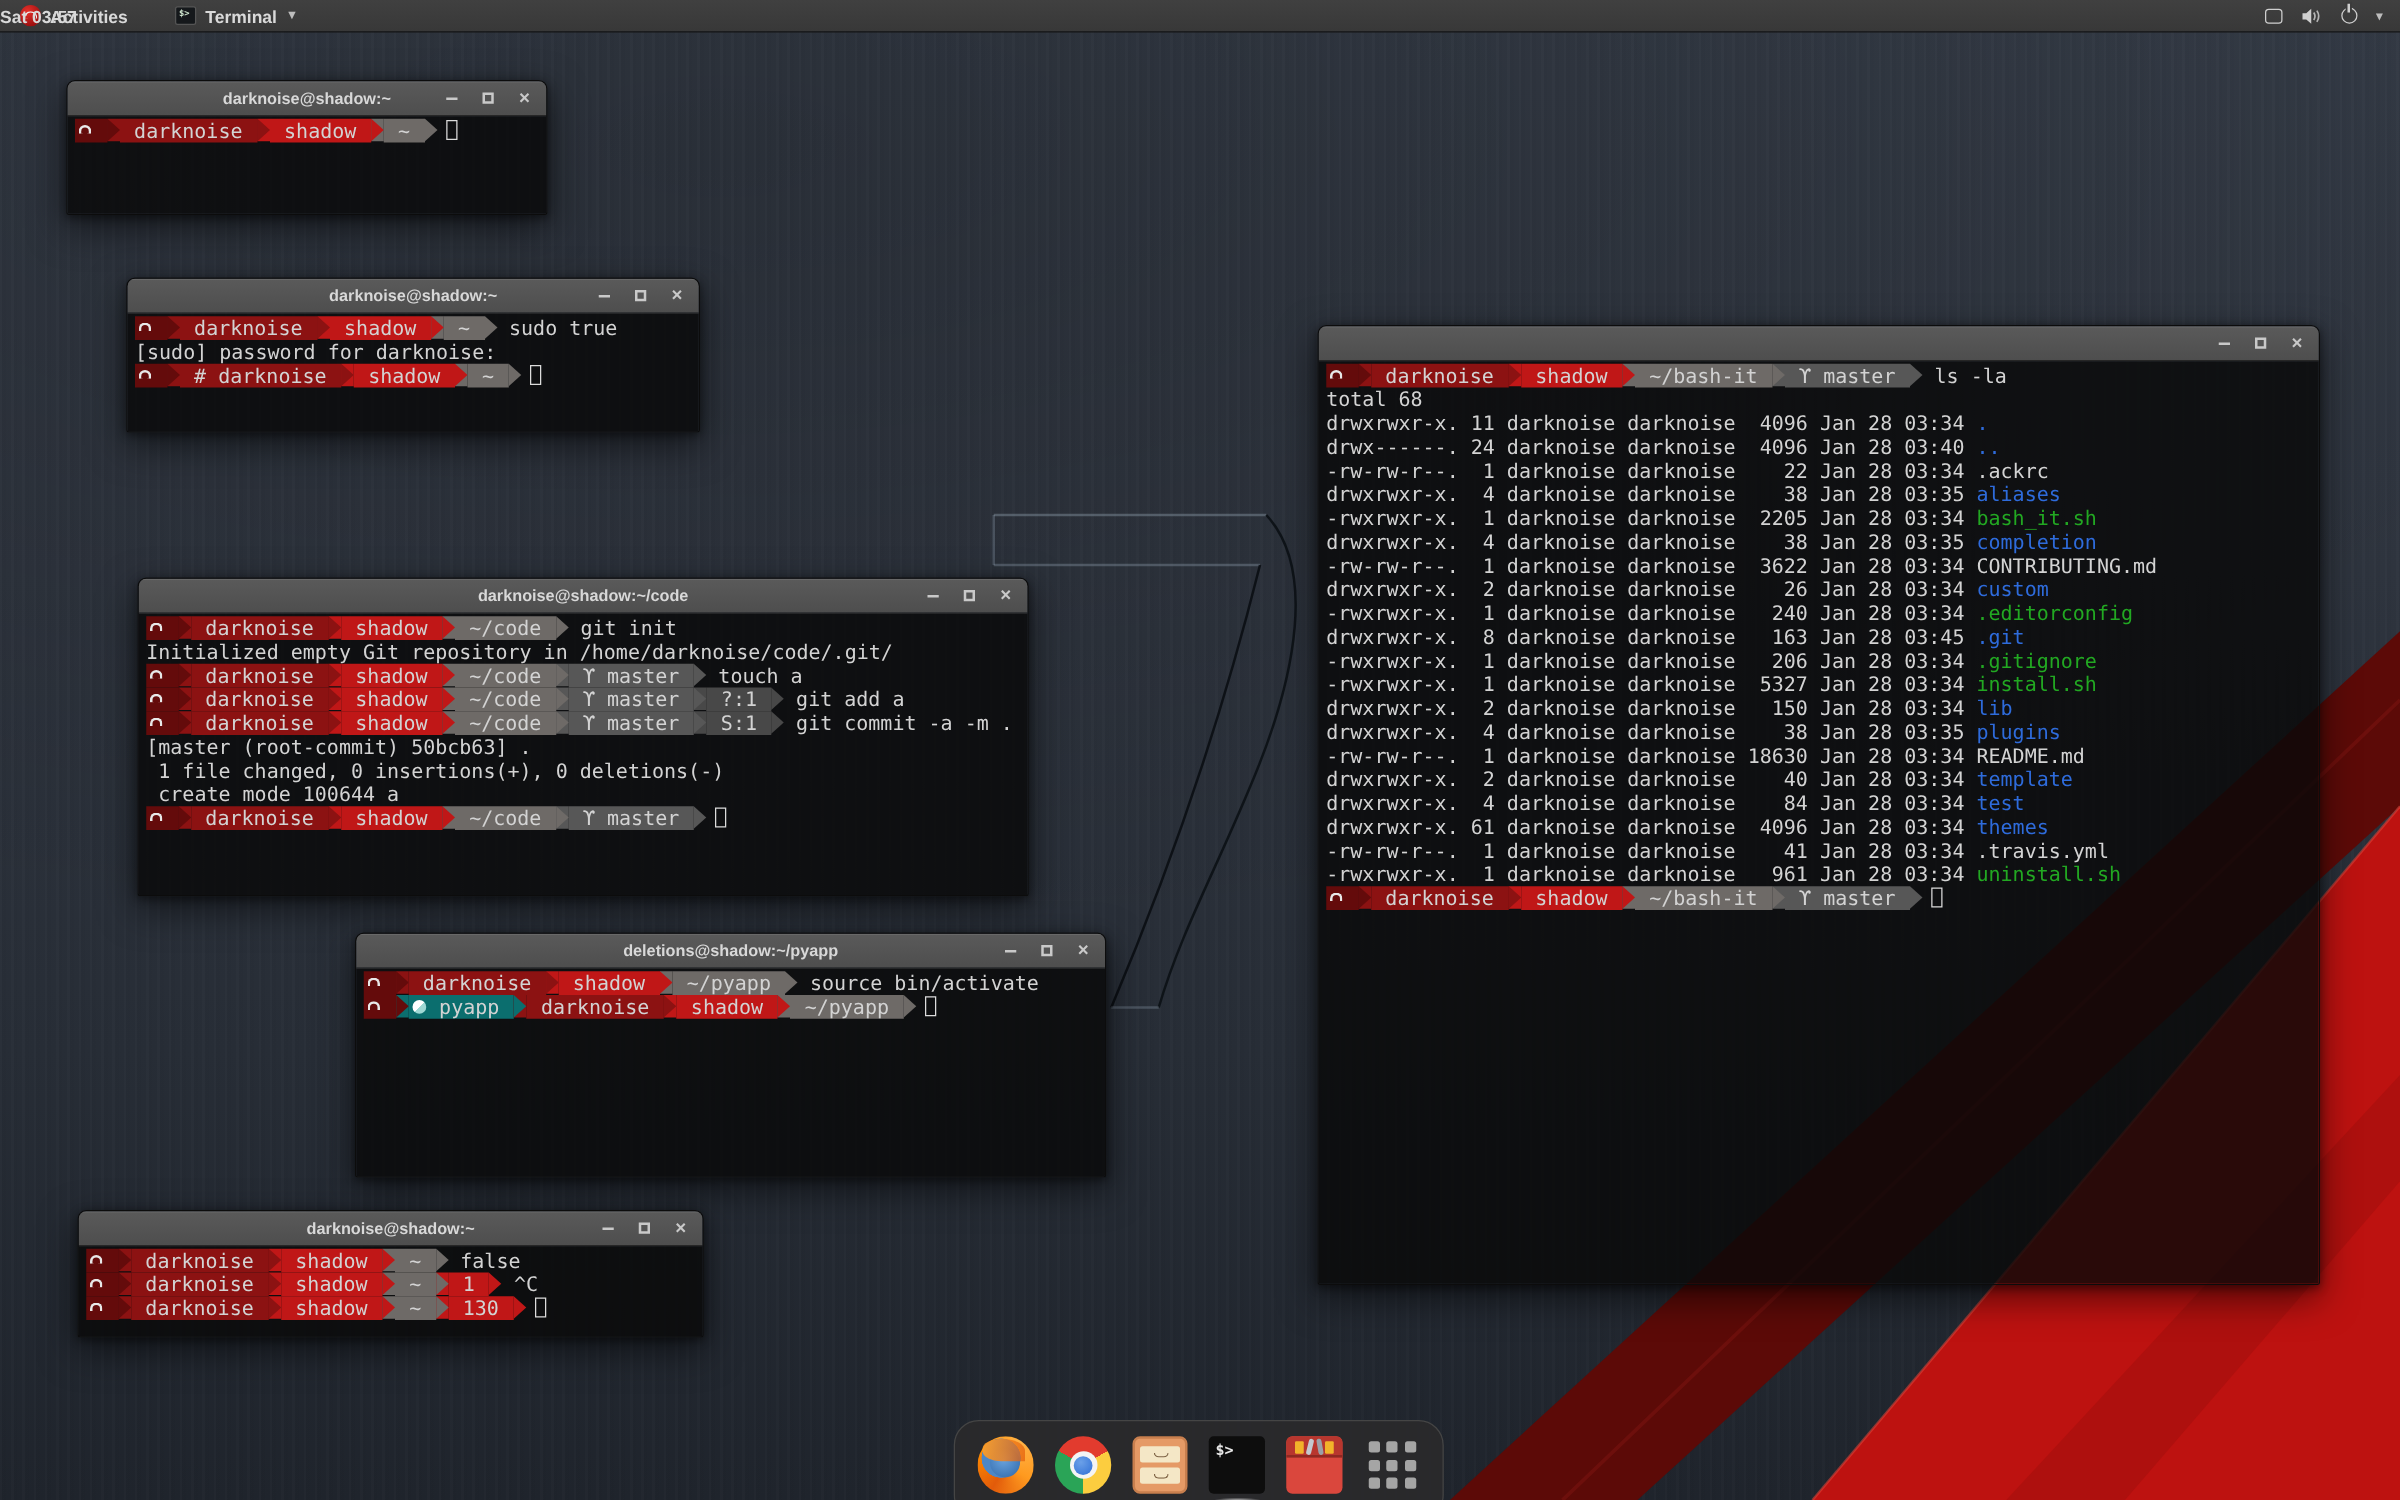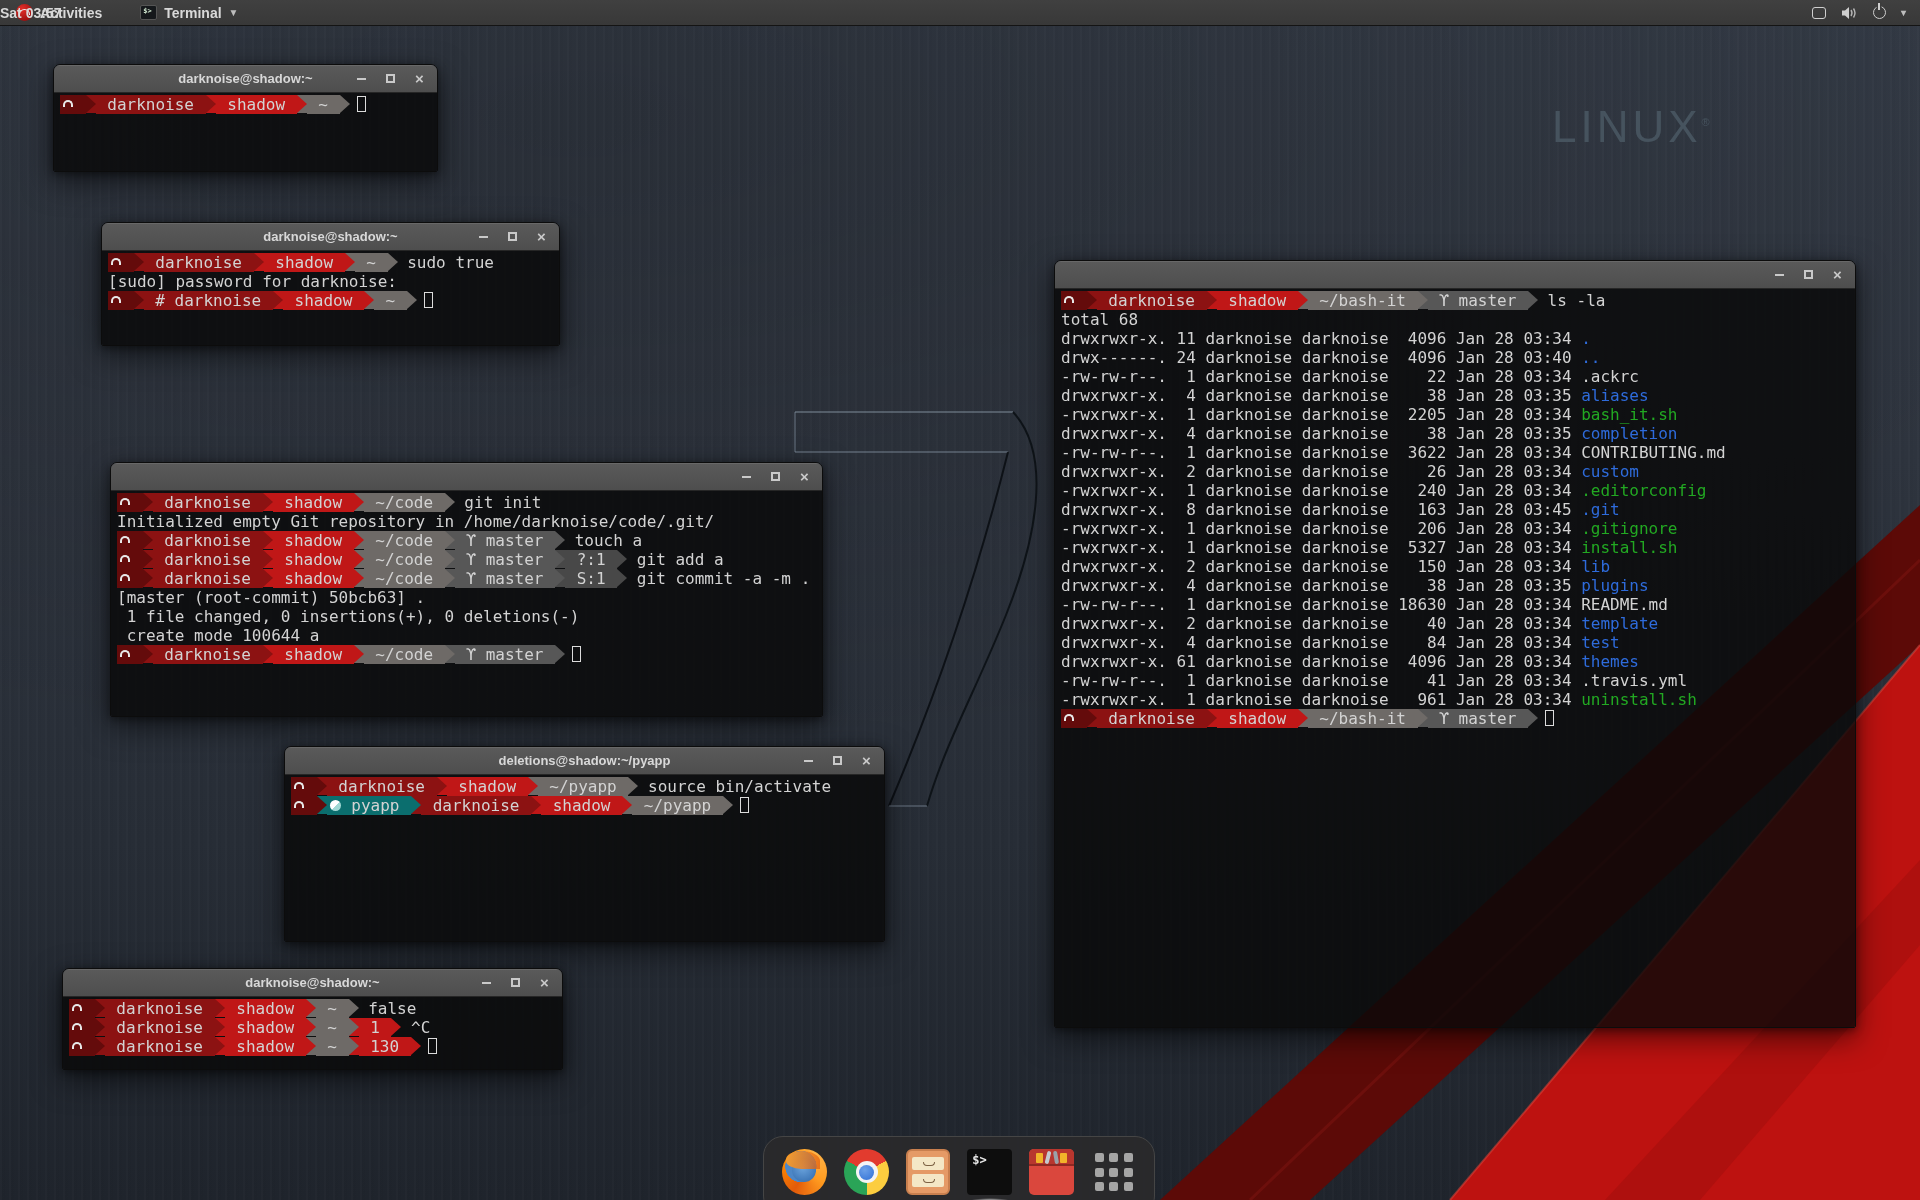"LINUX®" div.b3 { html: <div><span>LINUX</span><sup>®</sup></div> -> none }
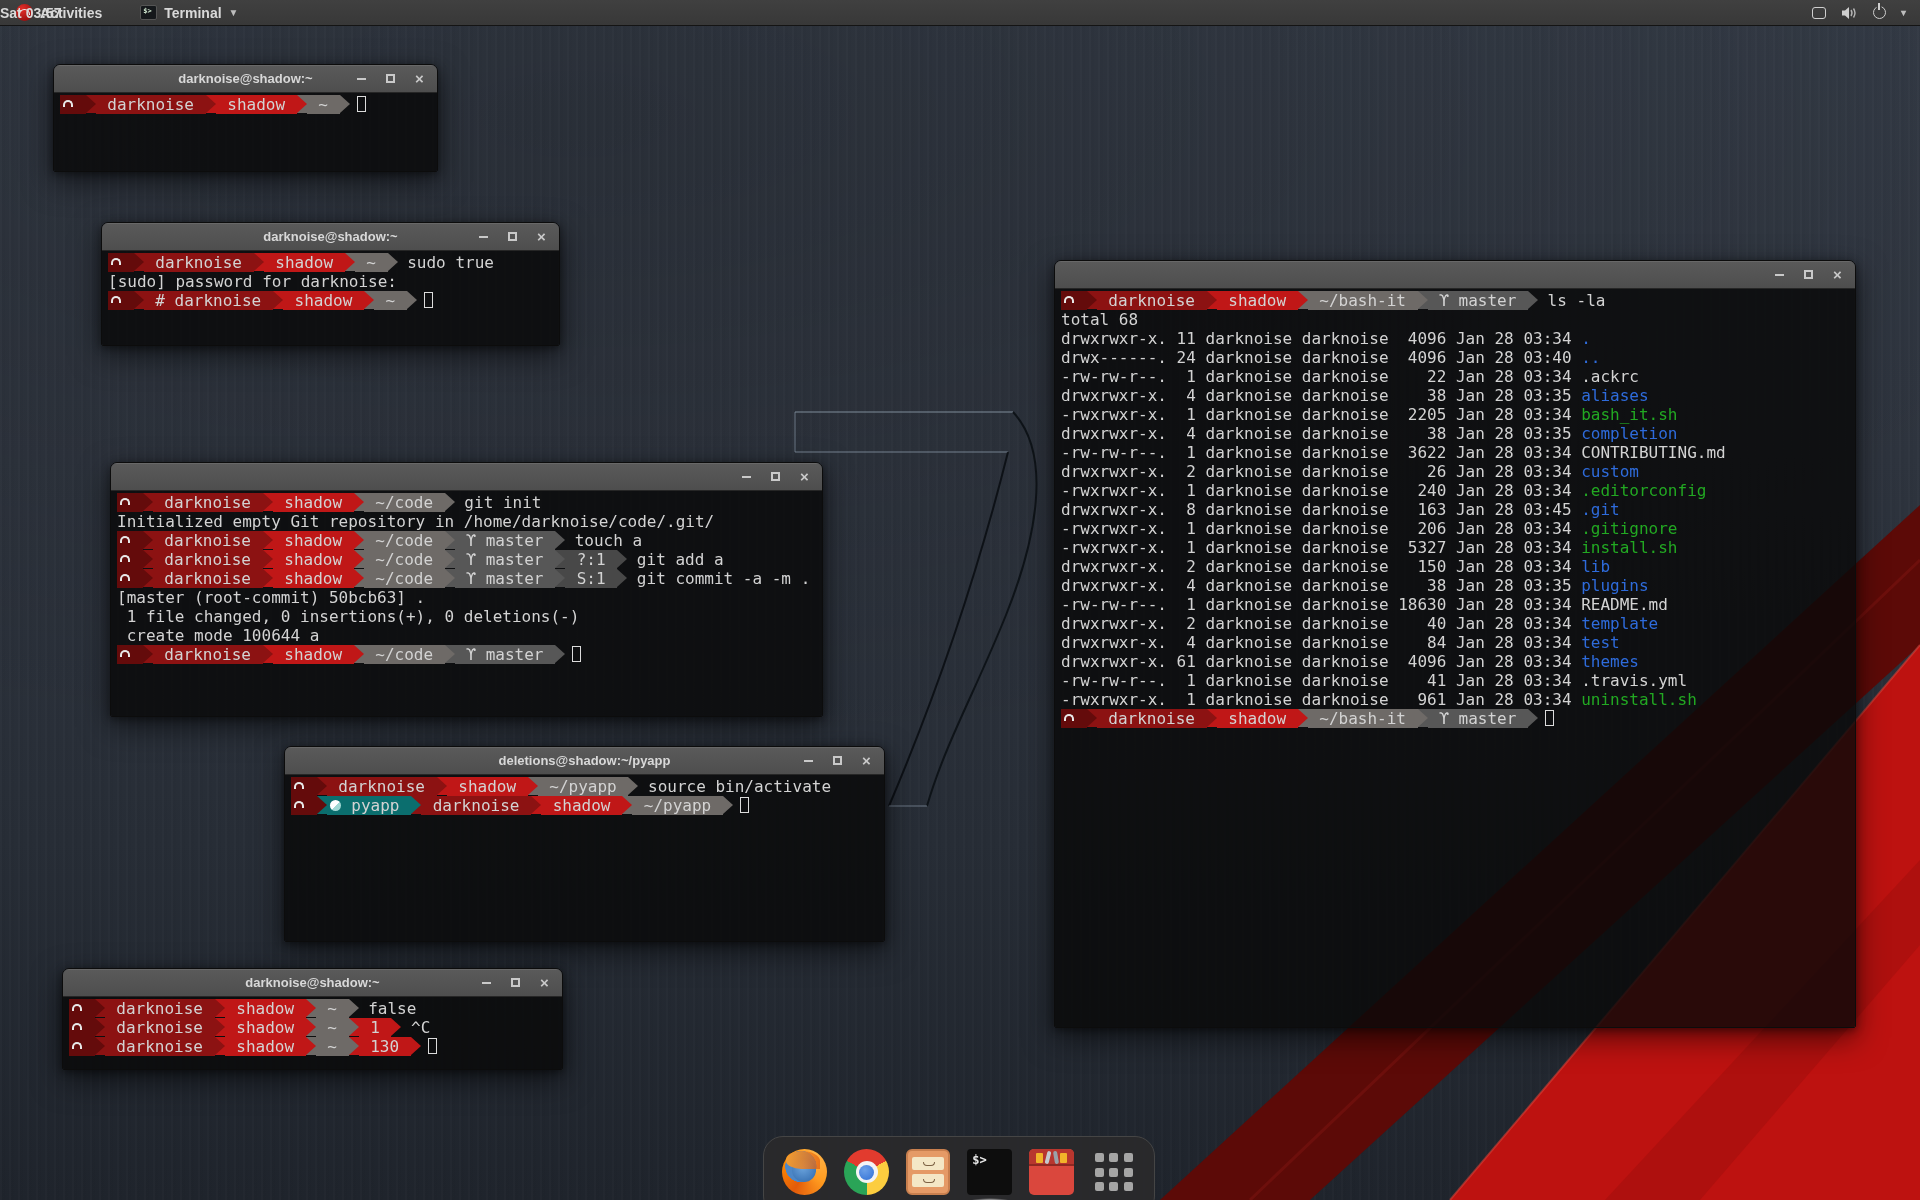"darknoise@shadow:~/code" span.tb-title { html: none -> <span>darknoise@shadow:~/code</span> }
